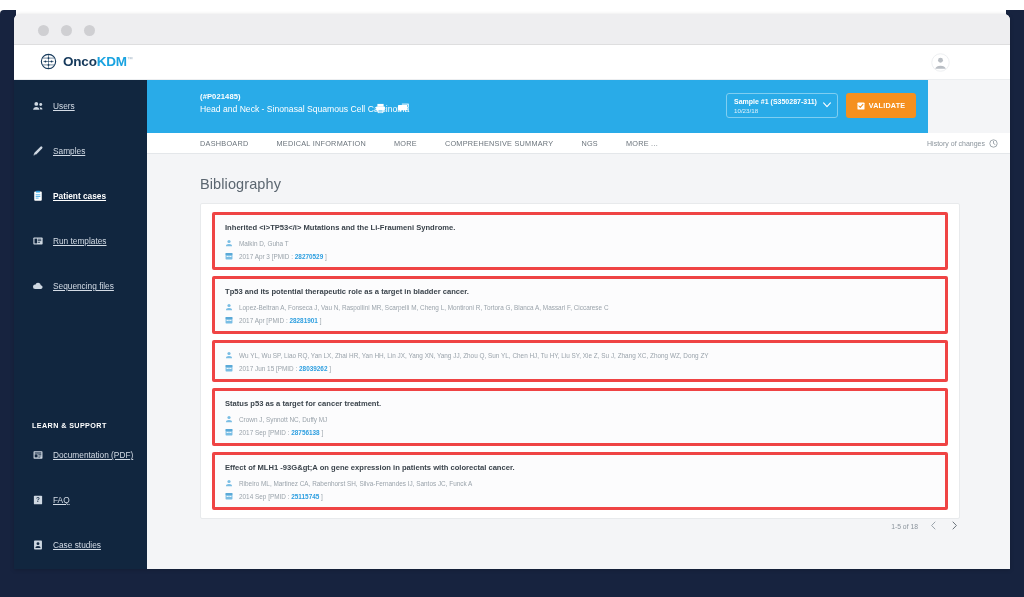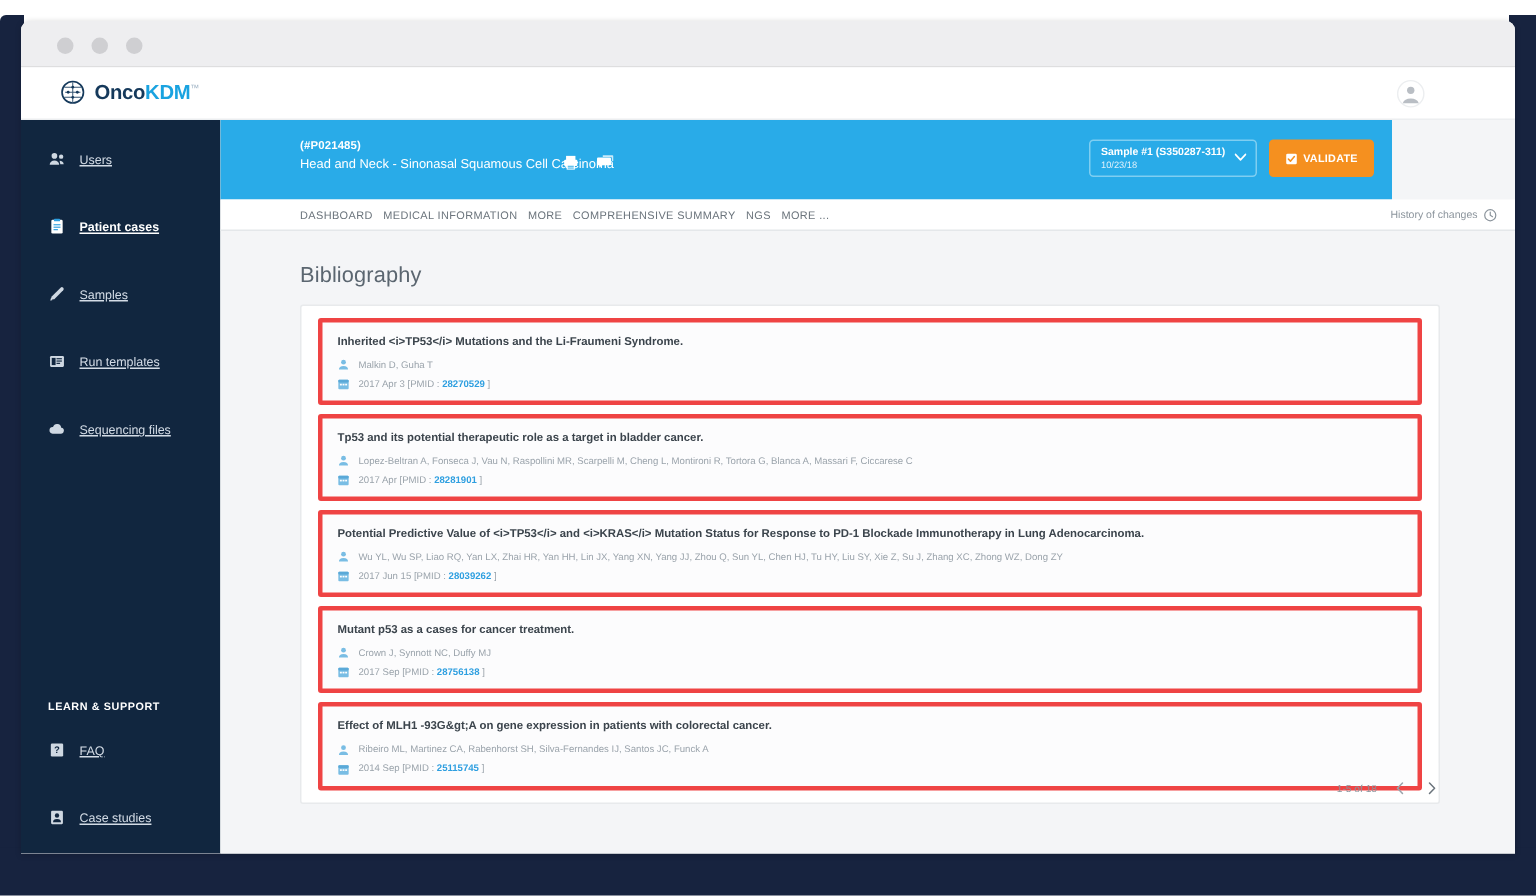"DASHBOARD" .tabs { gap: 7px -> 28px }
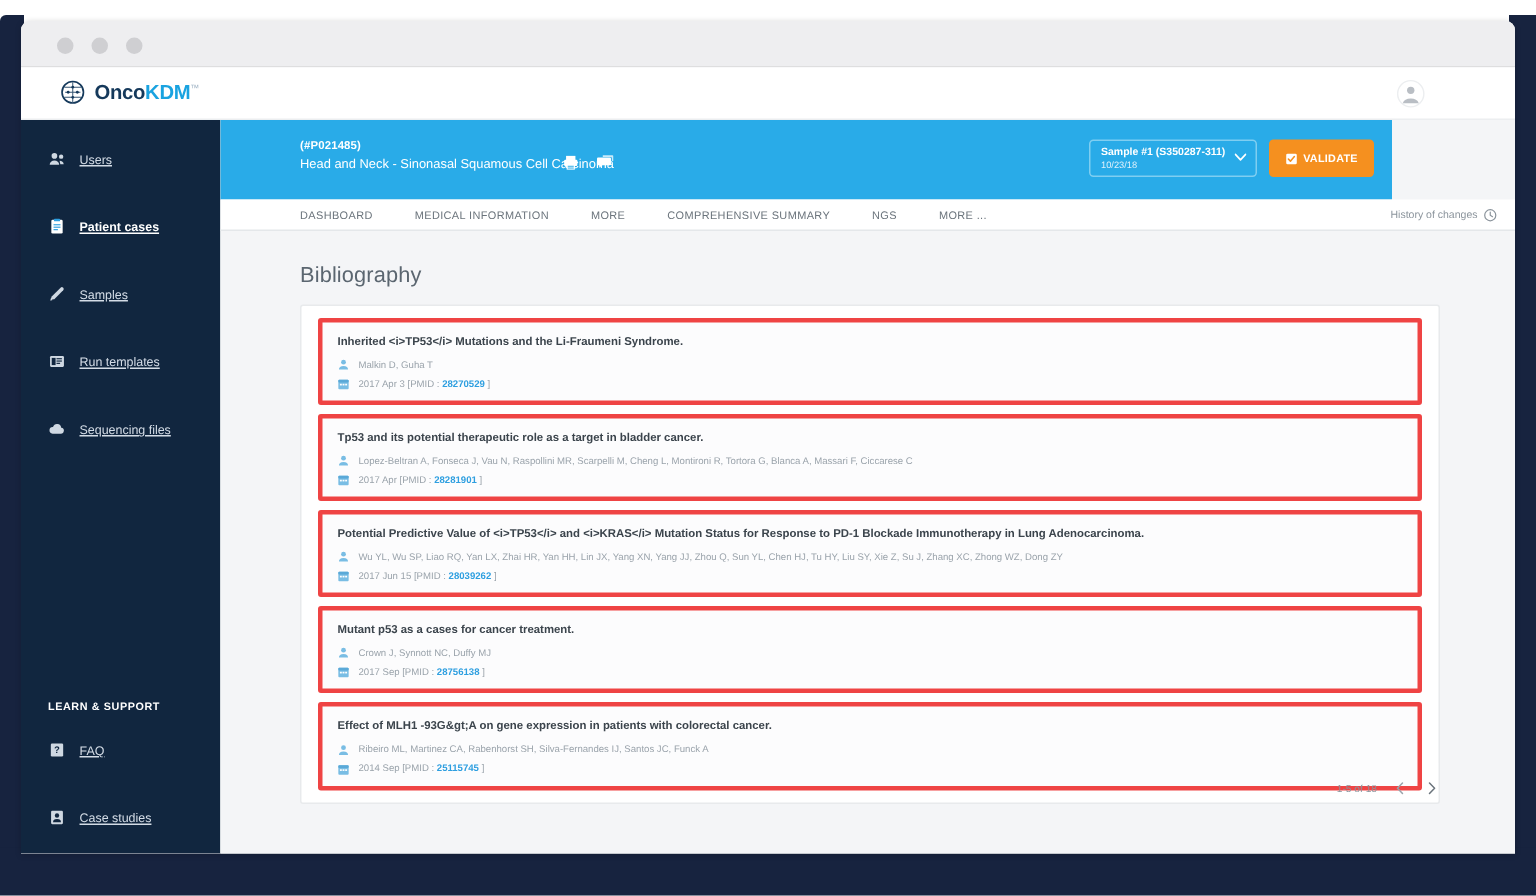"Patient cases" div.nav-item { order: before "Samples" -> after "Samples" }
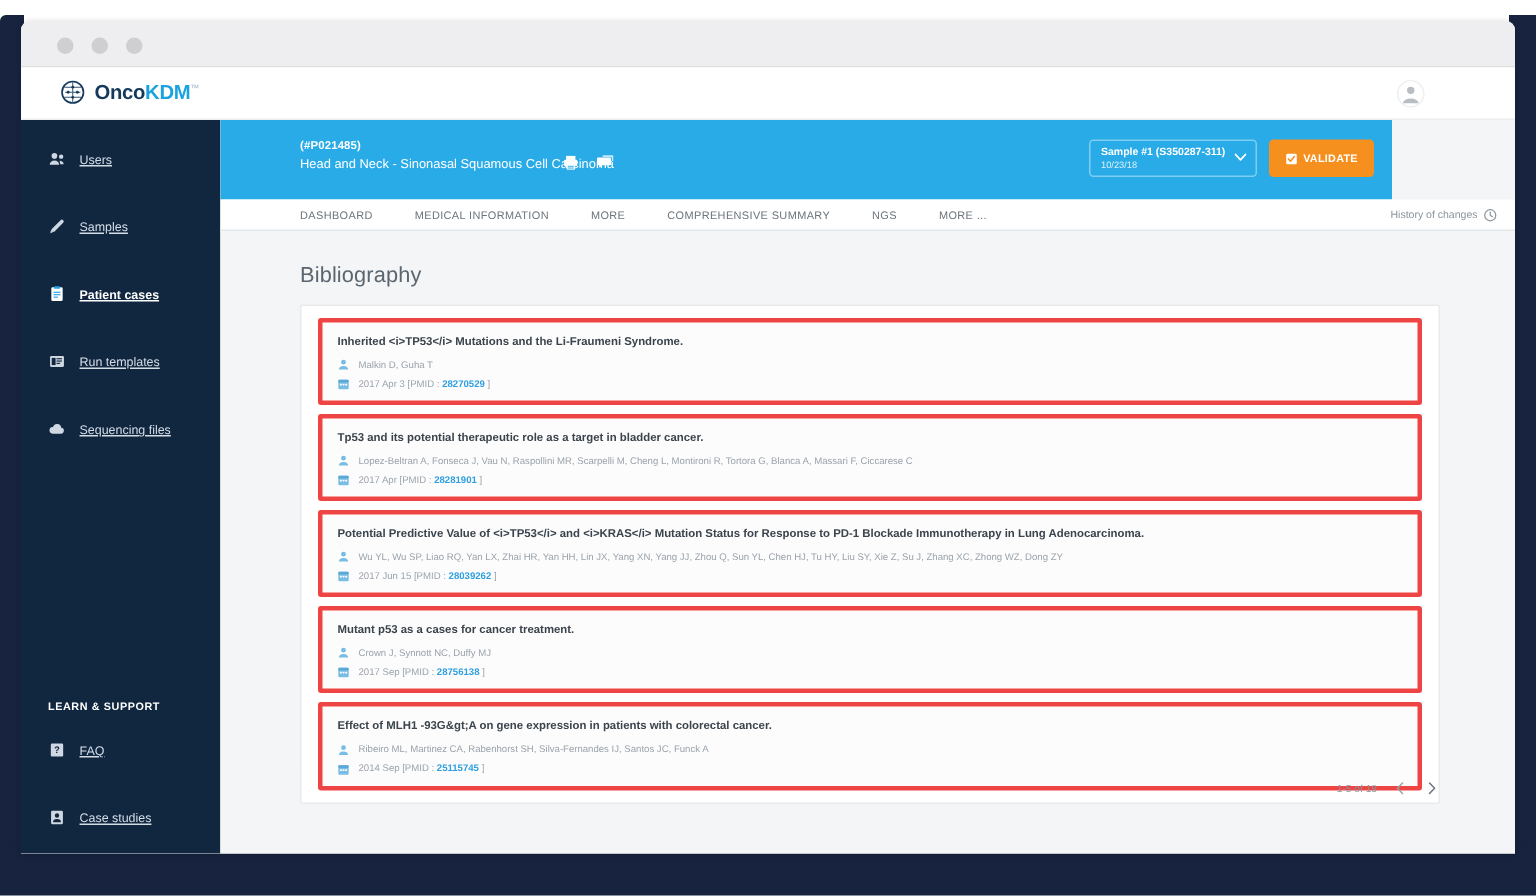"Potential Predictive Value of" div.bib-title { html: <div>Potential Predictive Value of &lt;i&gt;TP53&lt;/i&gt; and &lt;i&gt;KRAS&lt;/i&gt; Mutation Status for Response to PD-1 Blockade Immunotherapy in Lung Adenocarcinoma.</div> -> none }
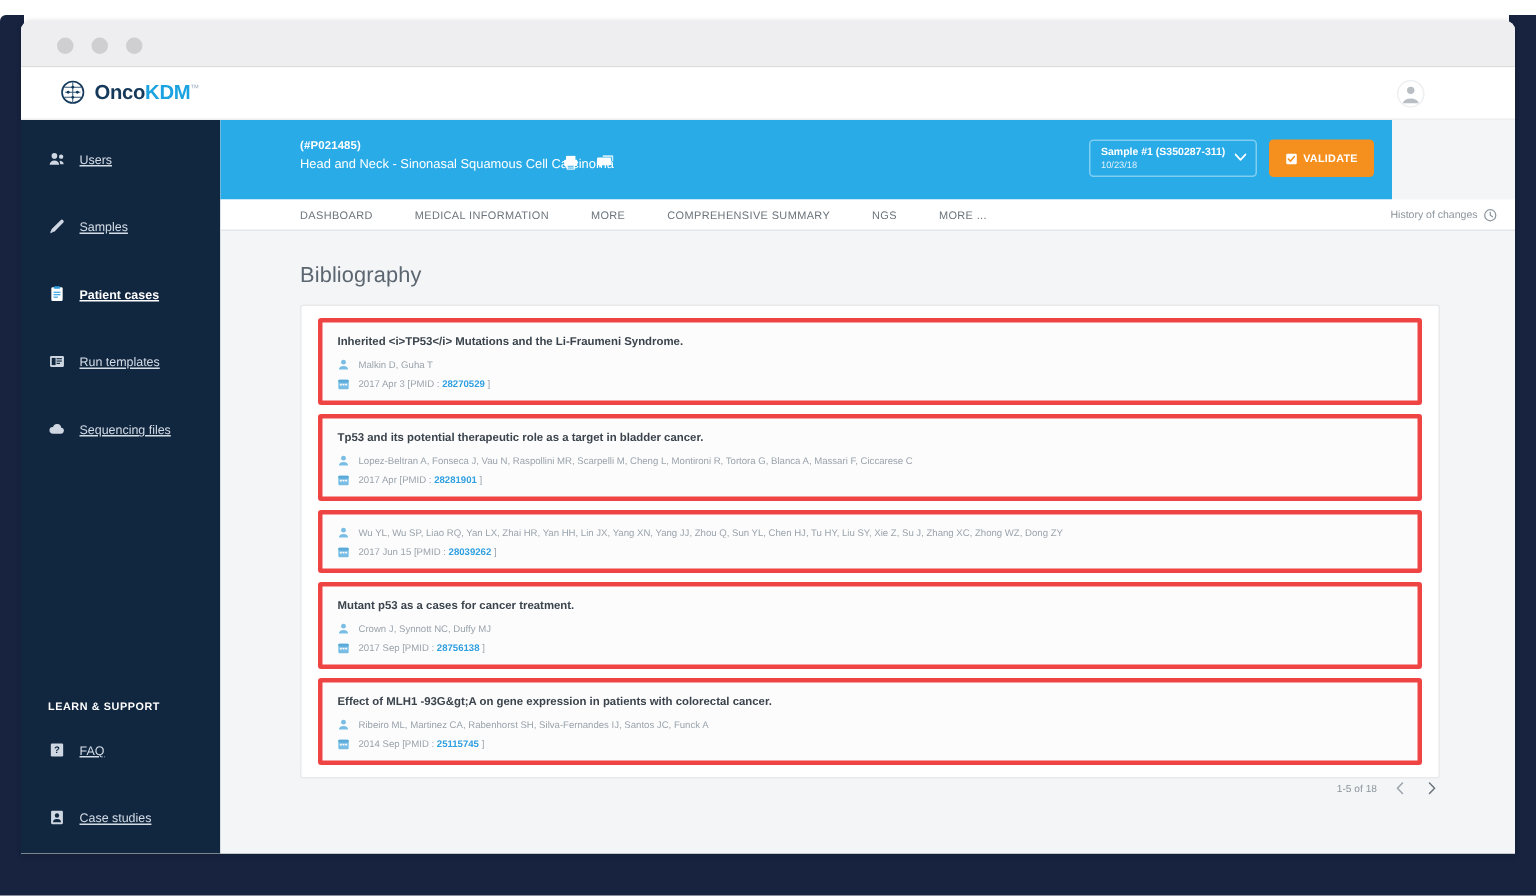"Mutant p53 as a cases" div.bib-title { text: Mutant p53 as a cases -> Status p53 as a target }
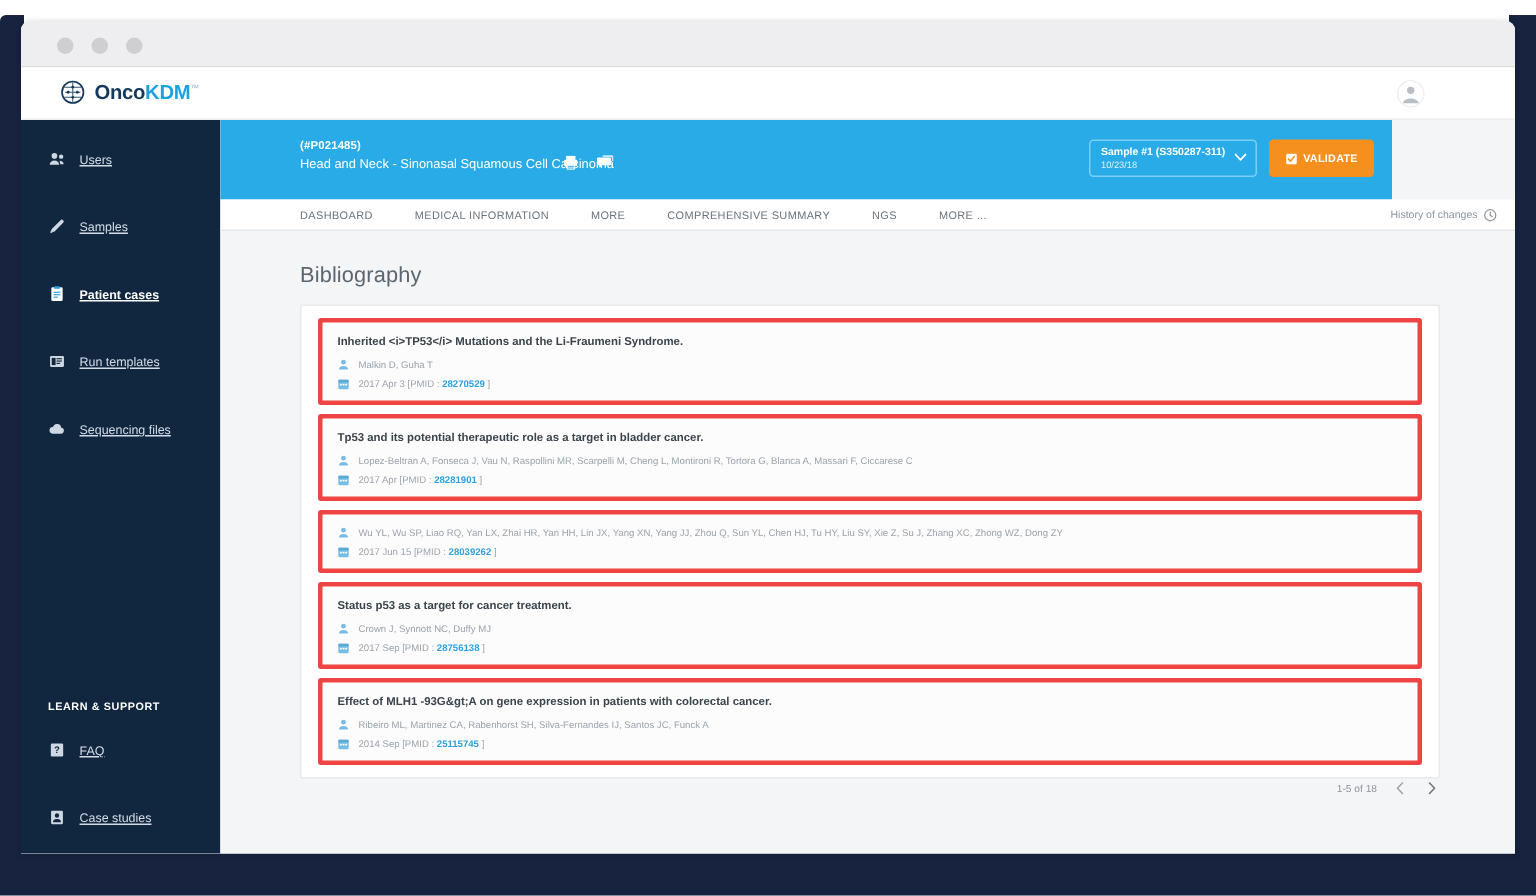"Documentation (PDF)" div.nav-item { html: none -> <div> <span> <svg> <rect></rect> <rect></rect> <rect></rect> <rect></rect> <rect></rect> <rect></rect> </svg> </span> <span>Documentation (PDF)</span> </div> }
